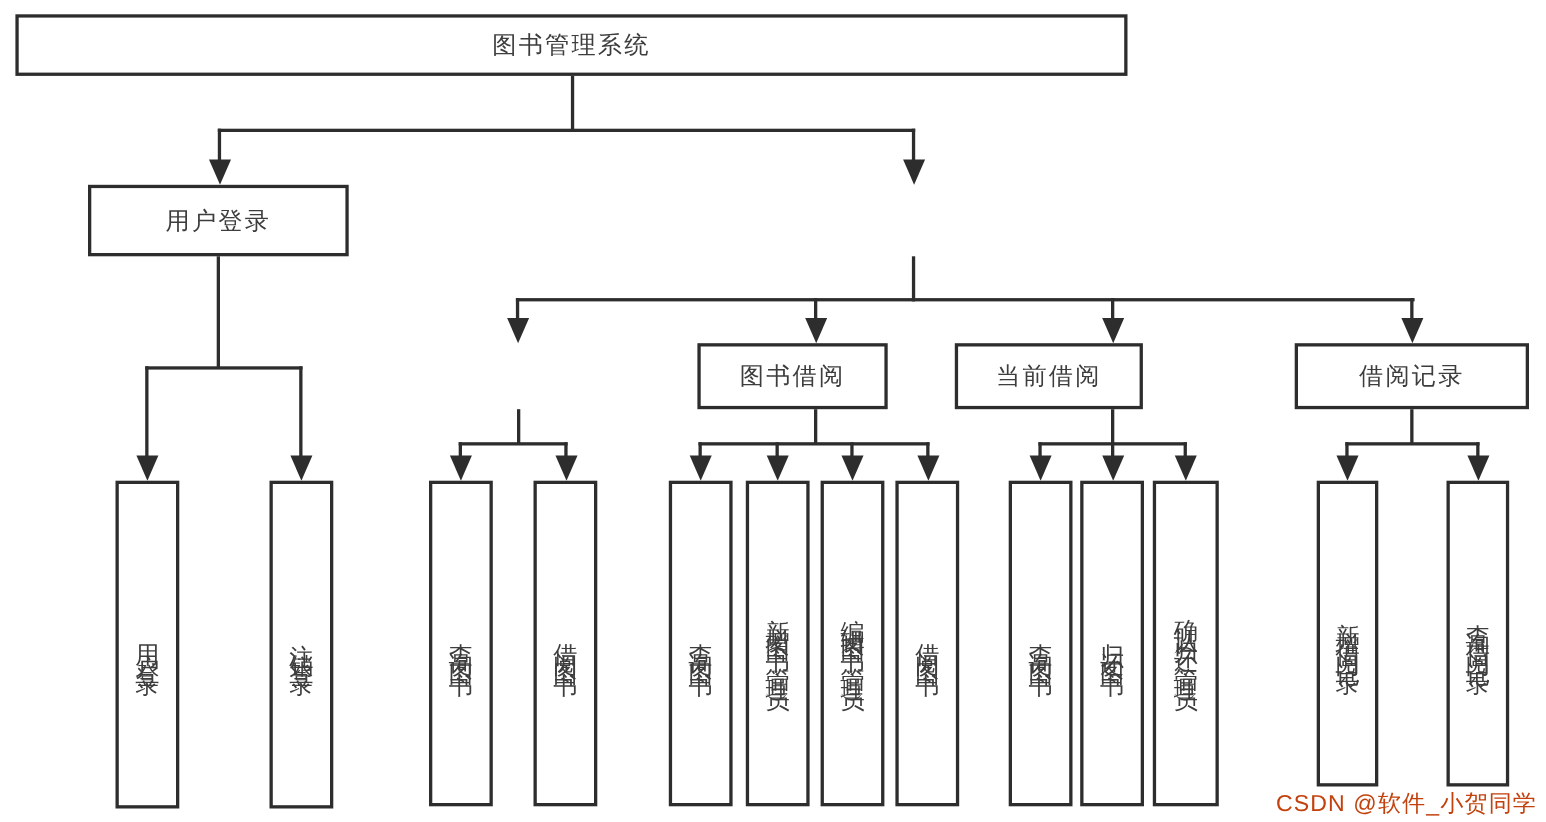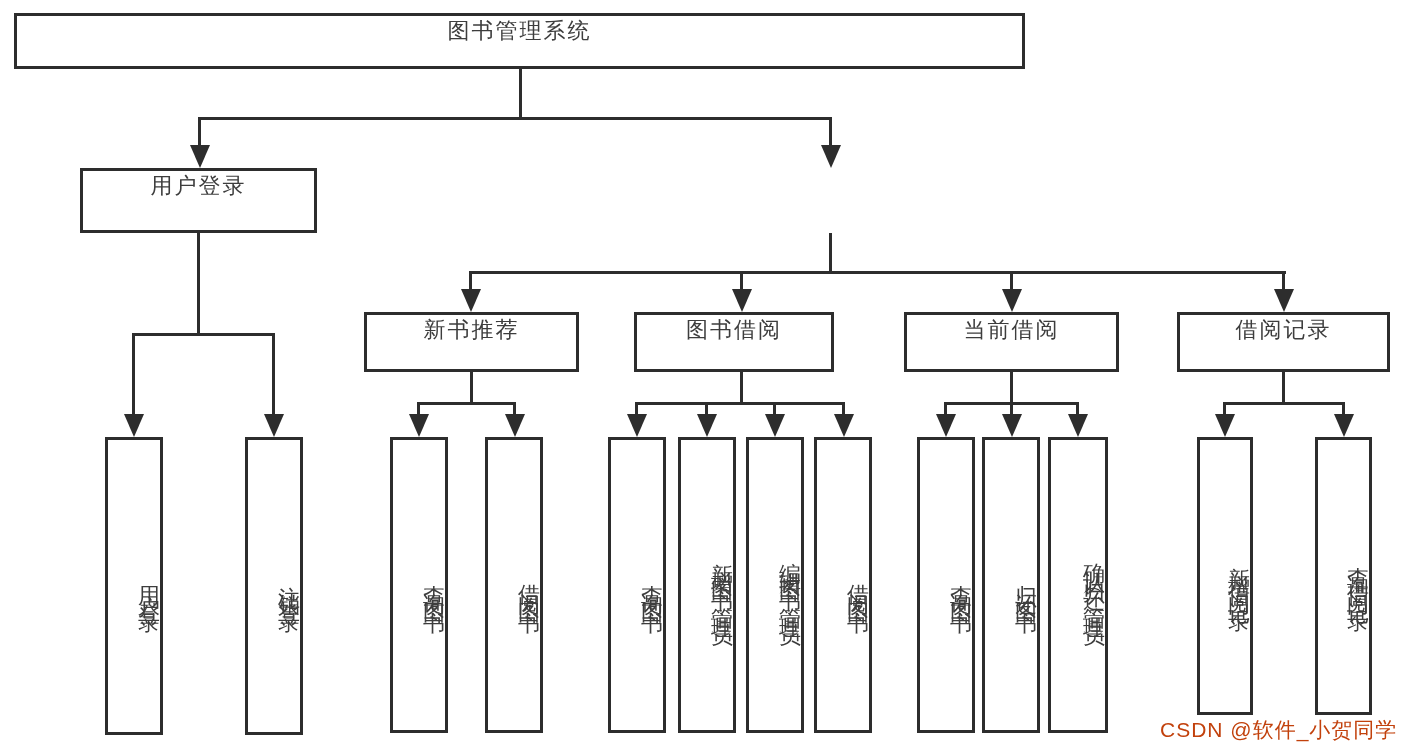"图书管理系统" .box { align-items: none -> center }
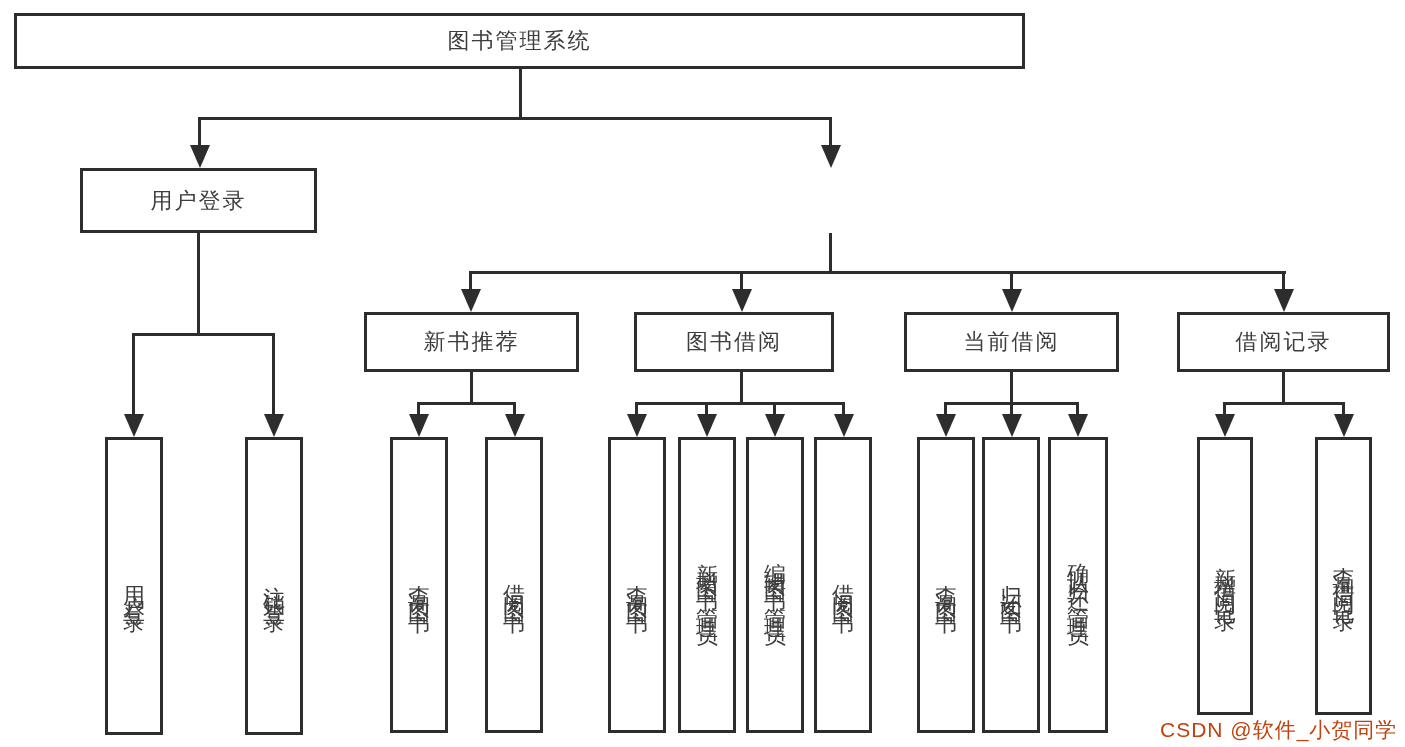"新书推荐" div.box { html: <div> <span>新书推荐</span> </div> -> none }
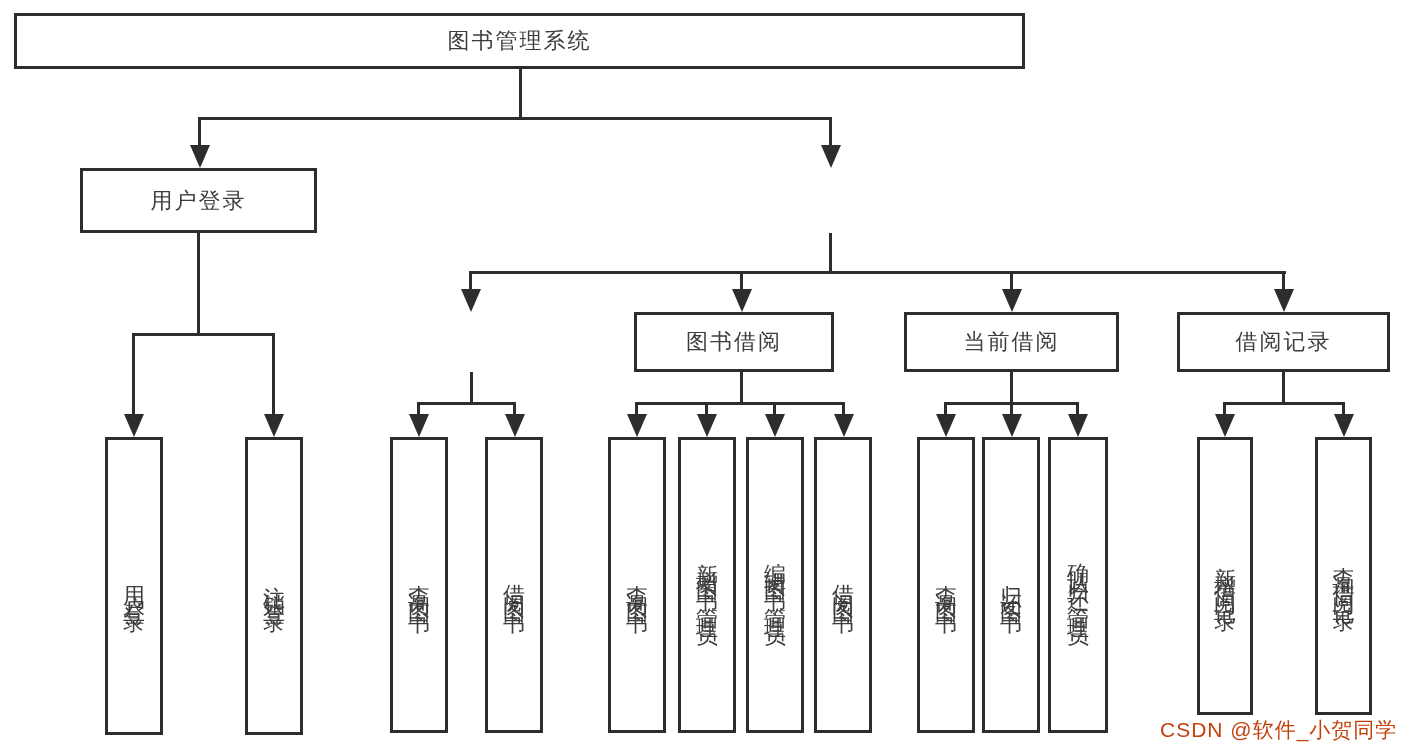"图书借阅" div.box { width: 200px -> 173px }
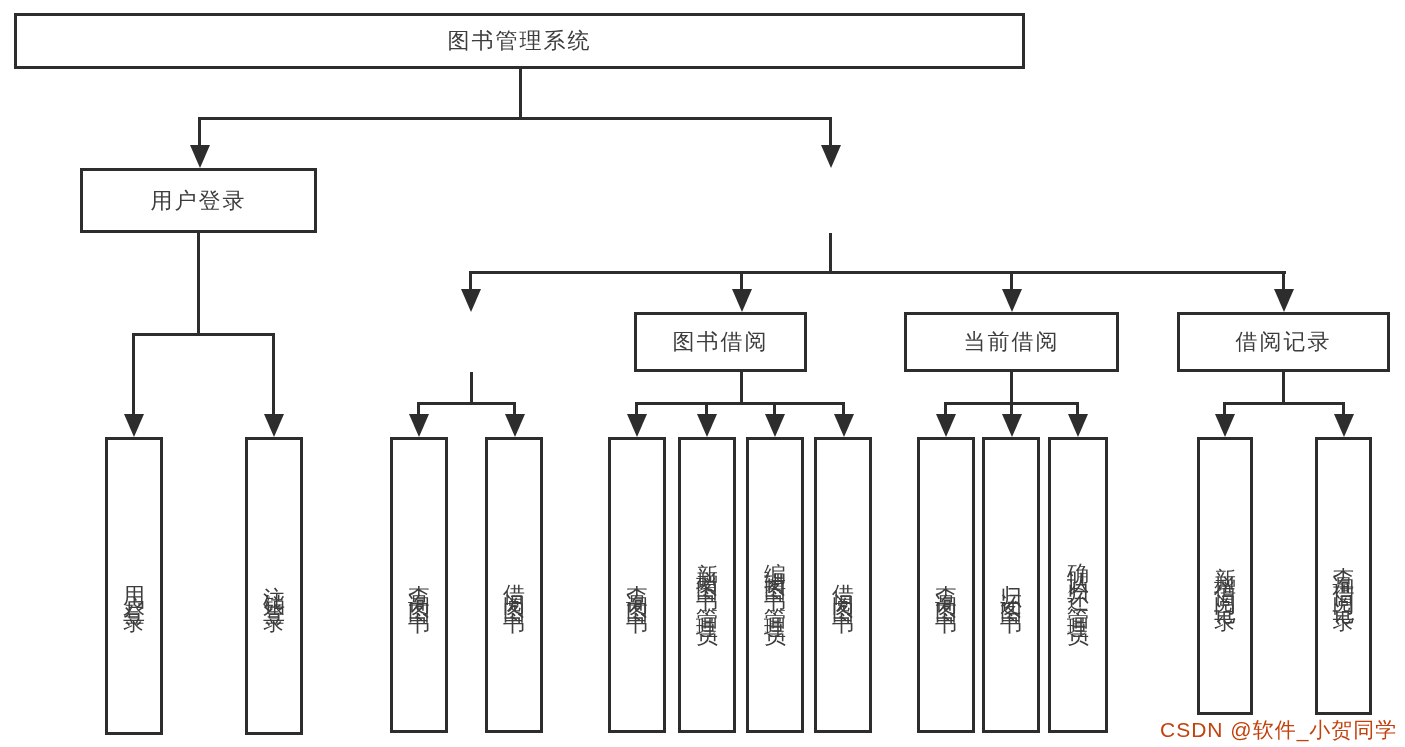"当前借阅" div.box { left: 904px -> 868px; width: 215px -> 171px }
